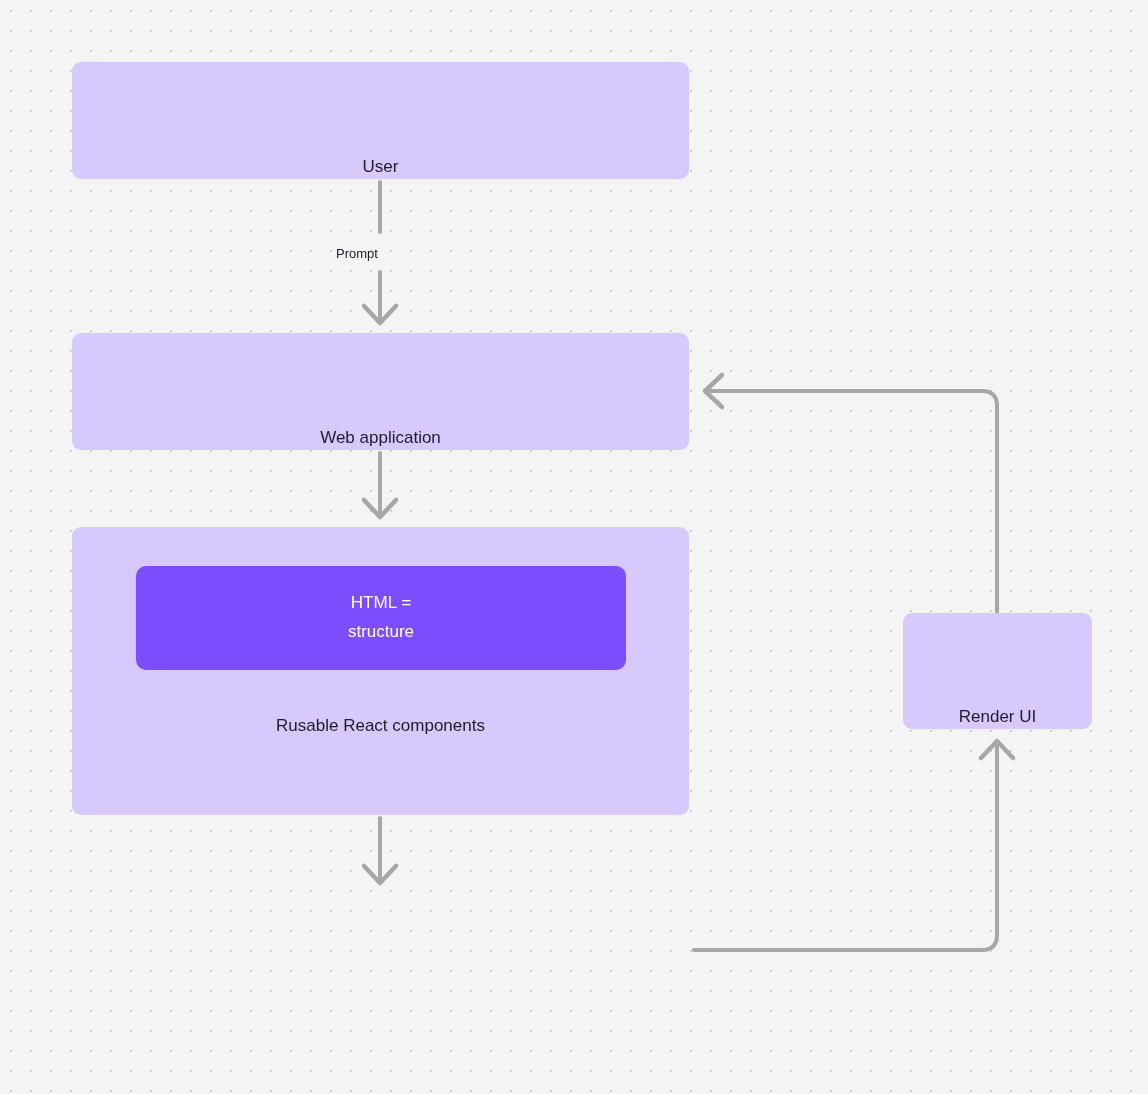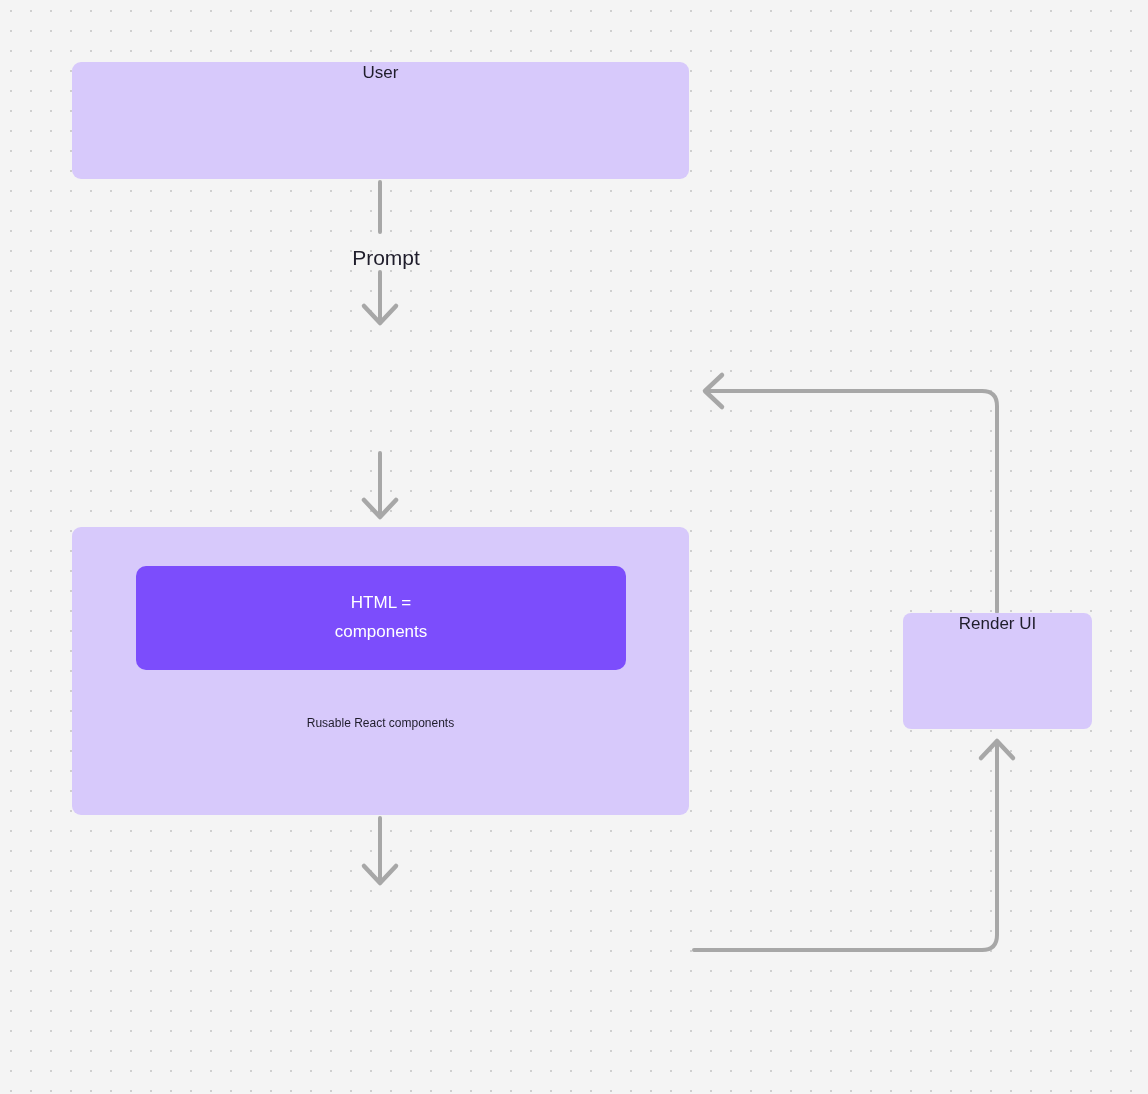"User" .node { align-items: flex-start -> flex-end }
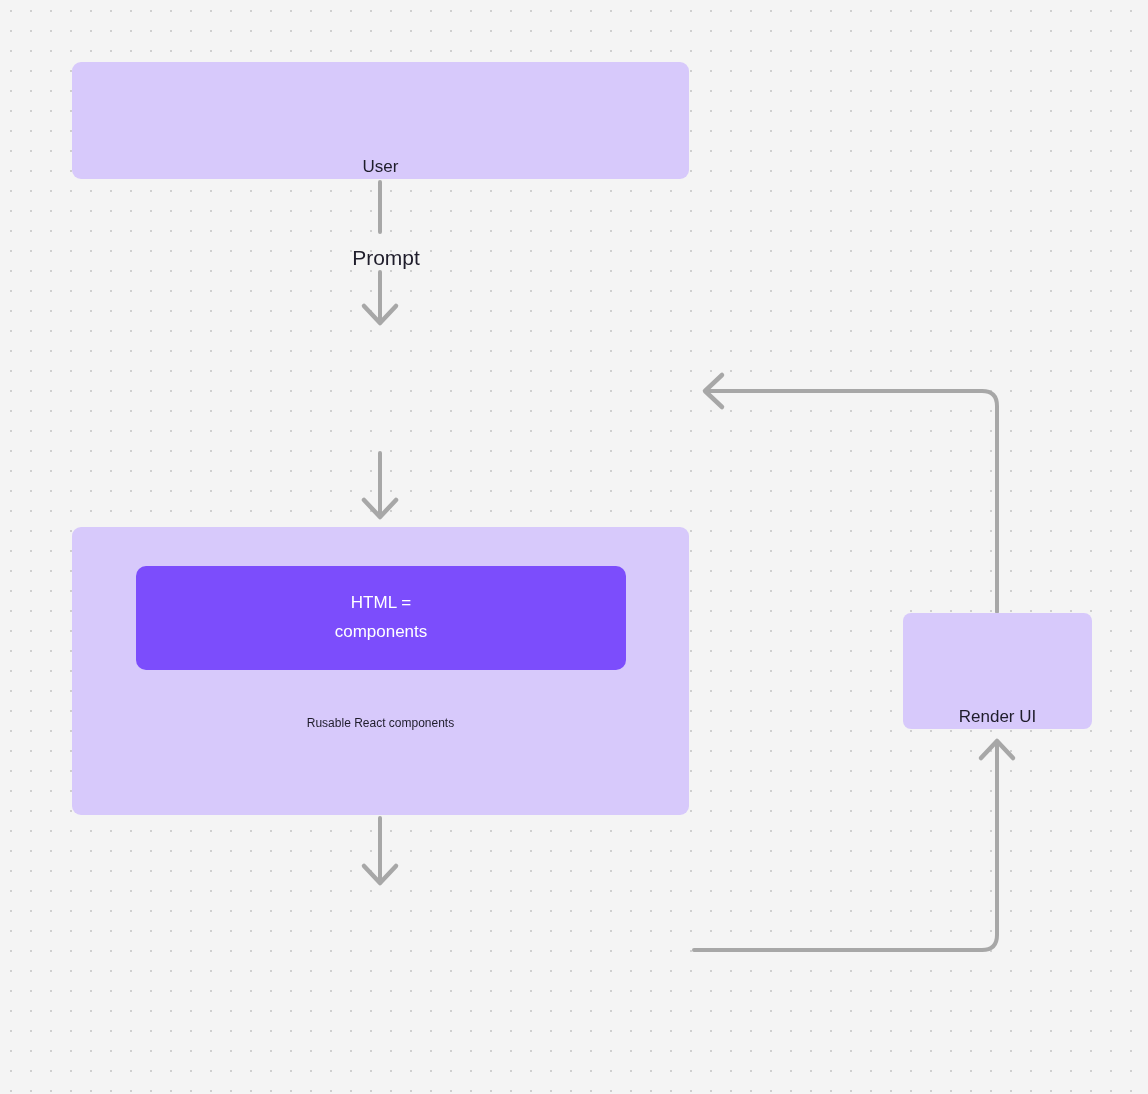"Prompt" .edge-label { font-size: 21px -> 13px; text-align: center -> left }
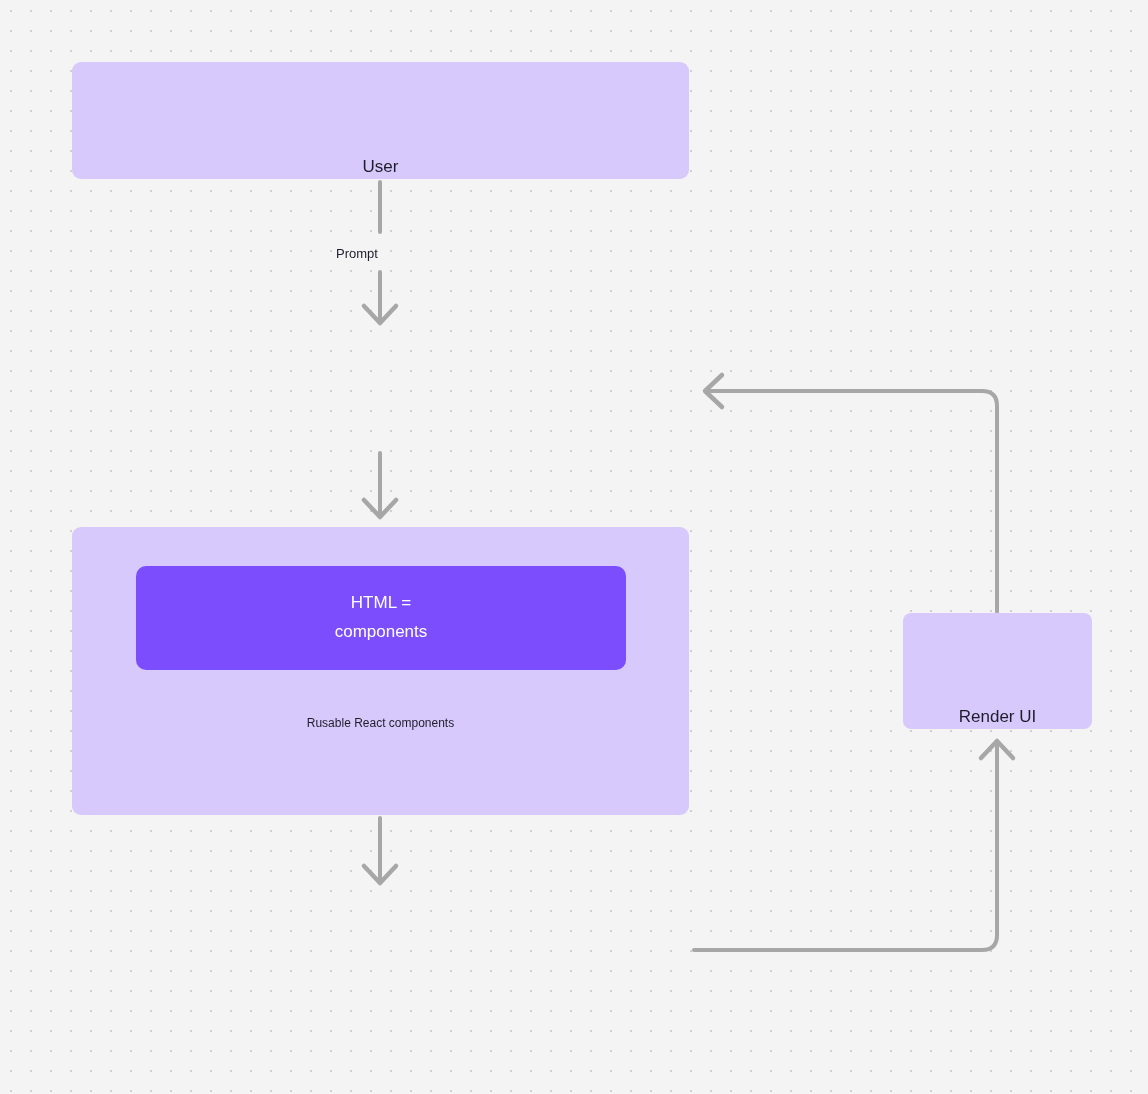"Web application" div.node { html: none -> <div> <span>Web application</span> </div> }
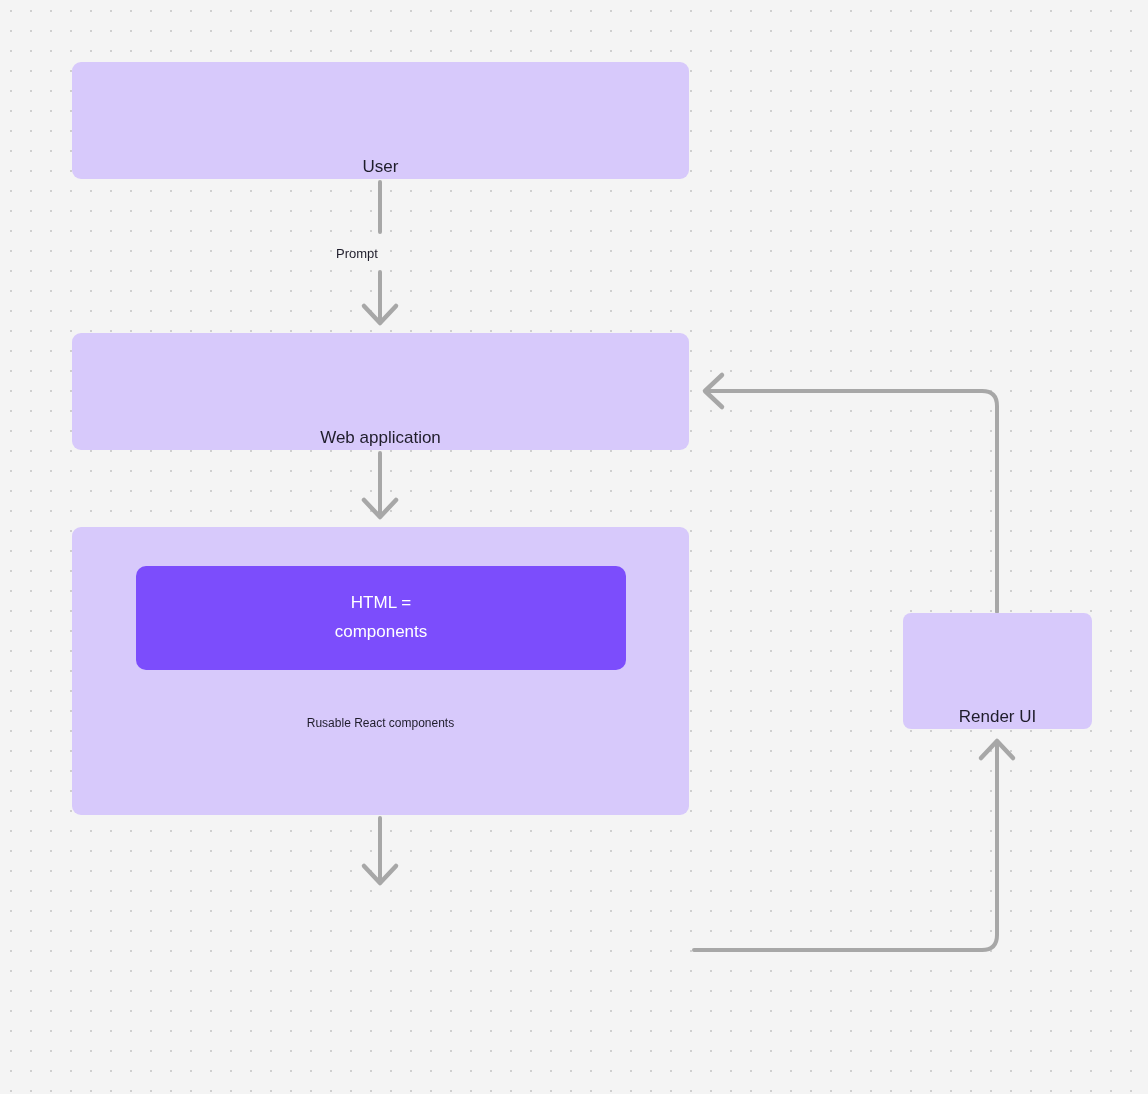"HTML =" span { text: components -> structure }
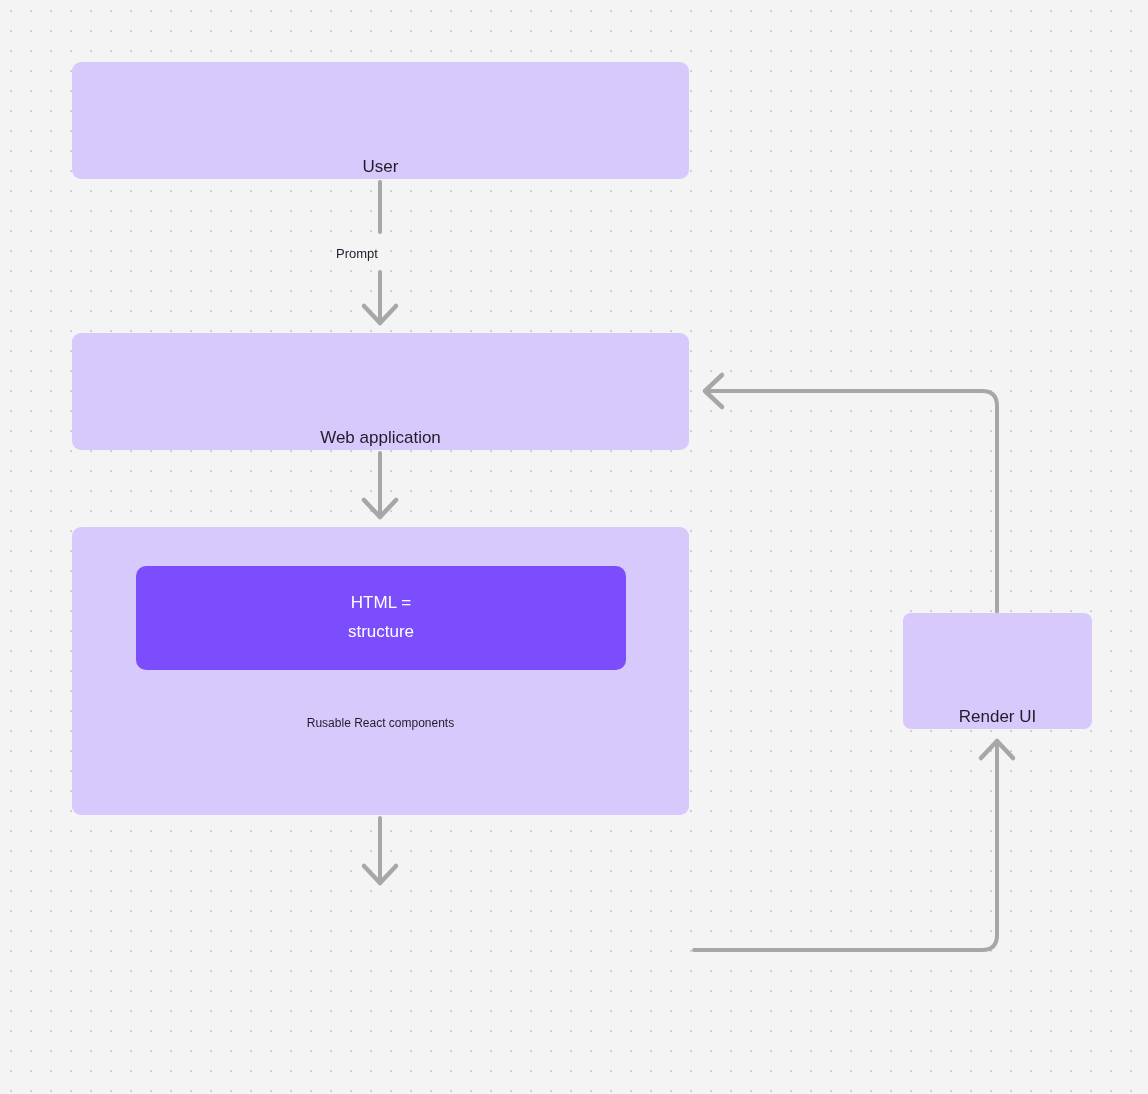"Rusable React components" .group-caption { font-size: 12px -> 17px }
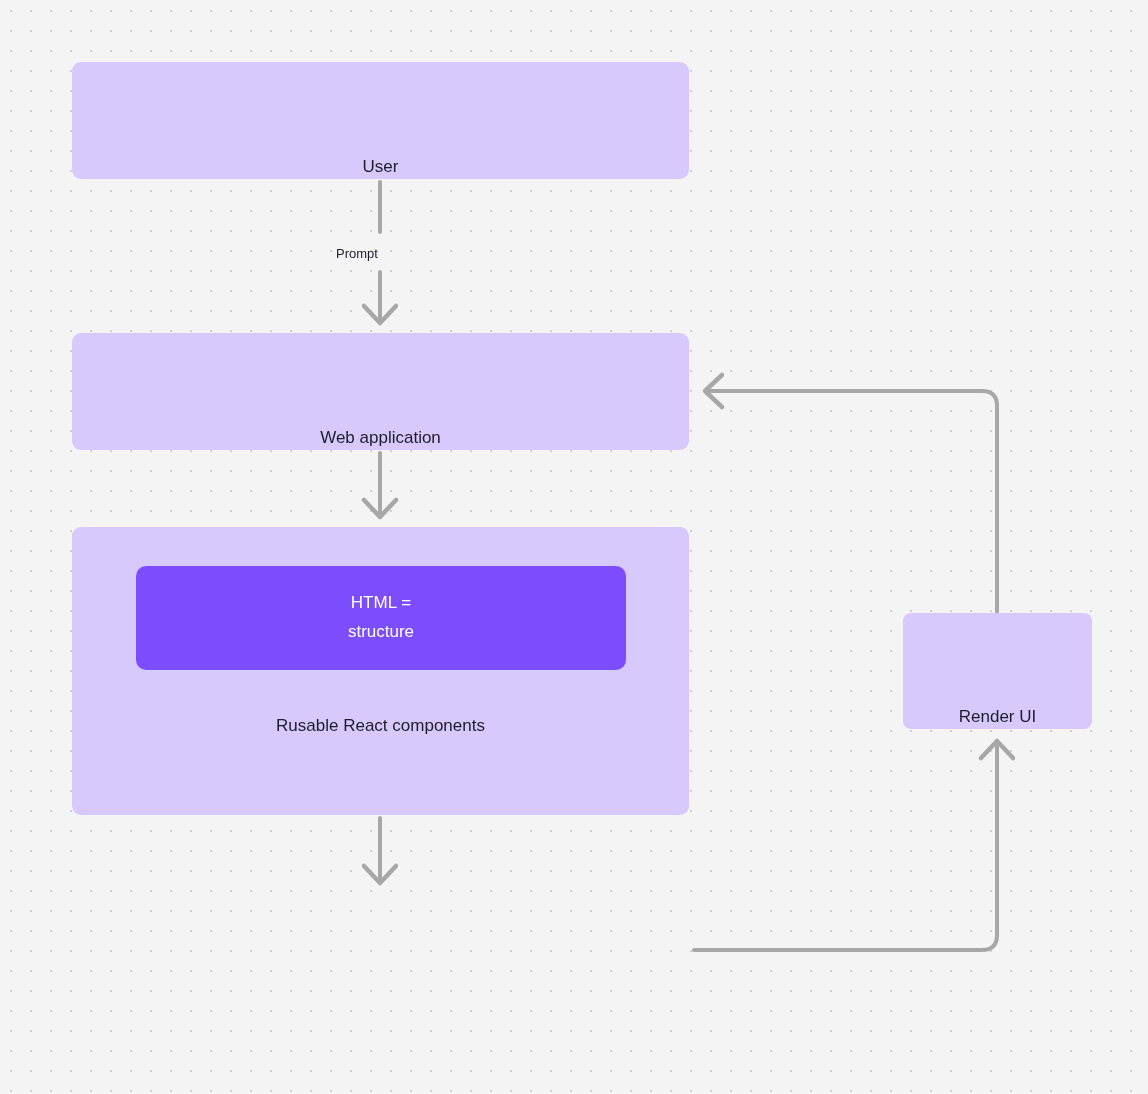"Render UI" .node-render { border-radius: 8px -> none }
